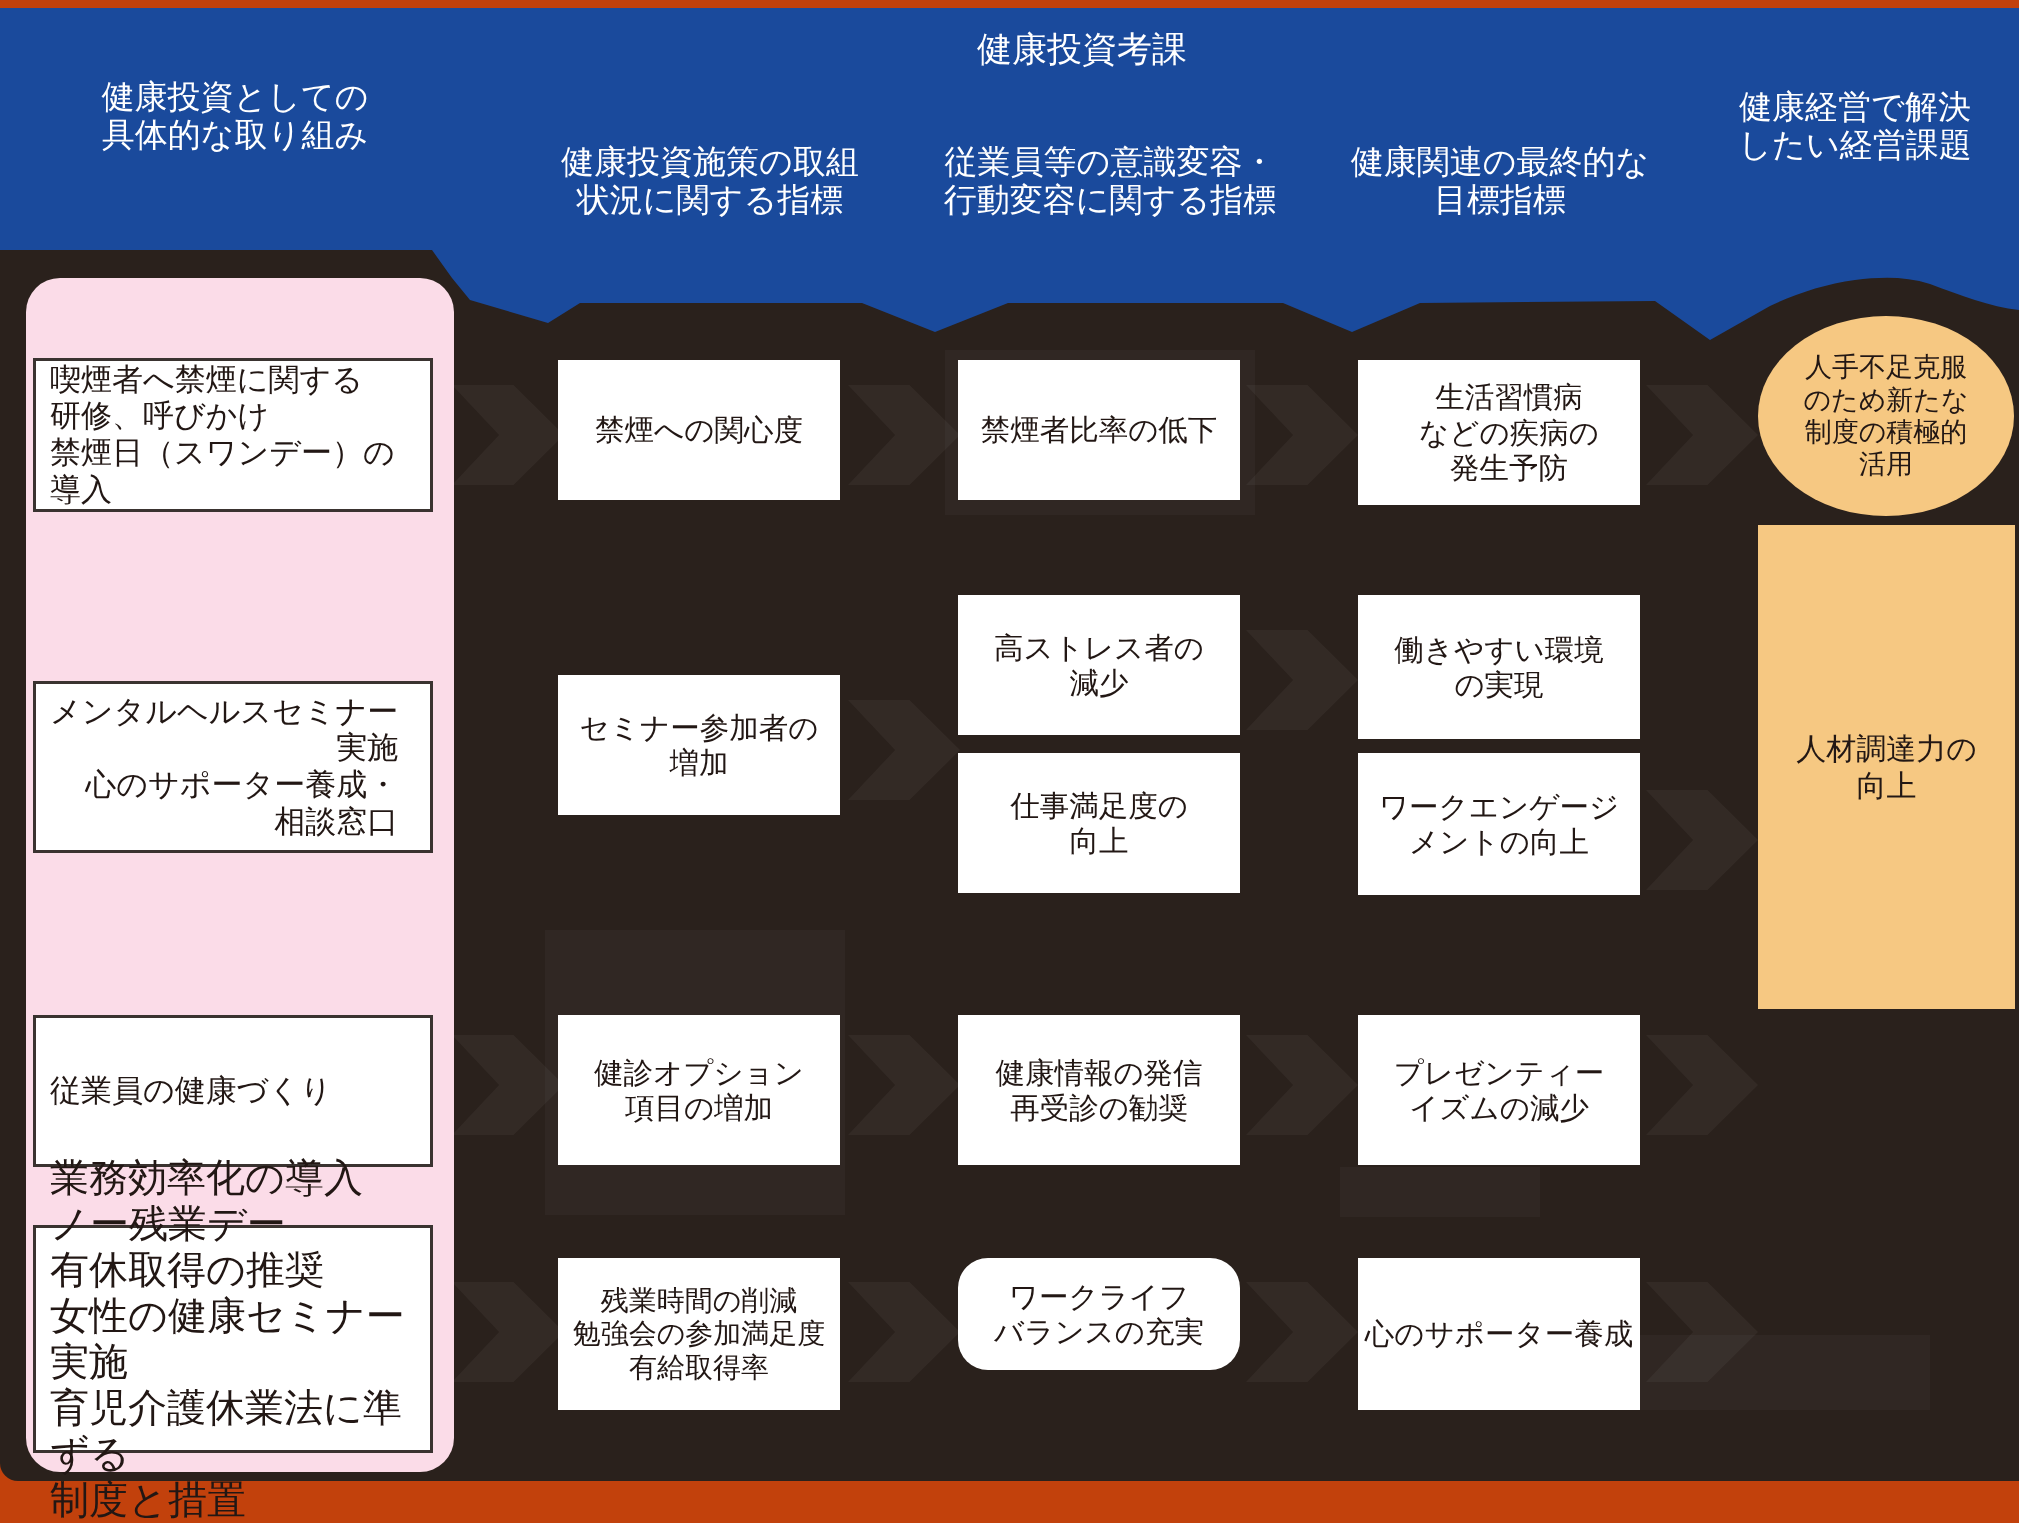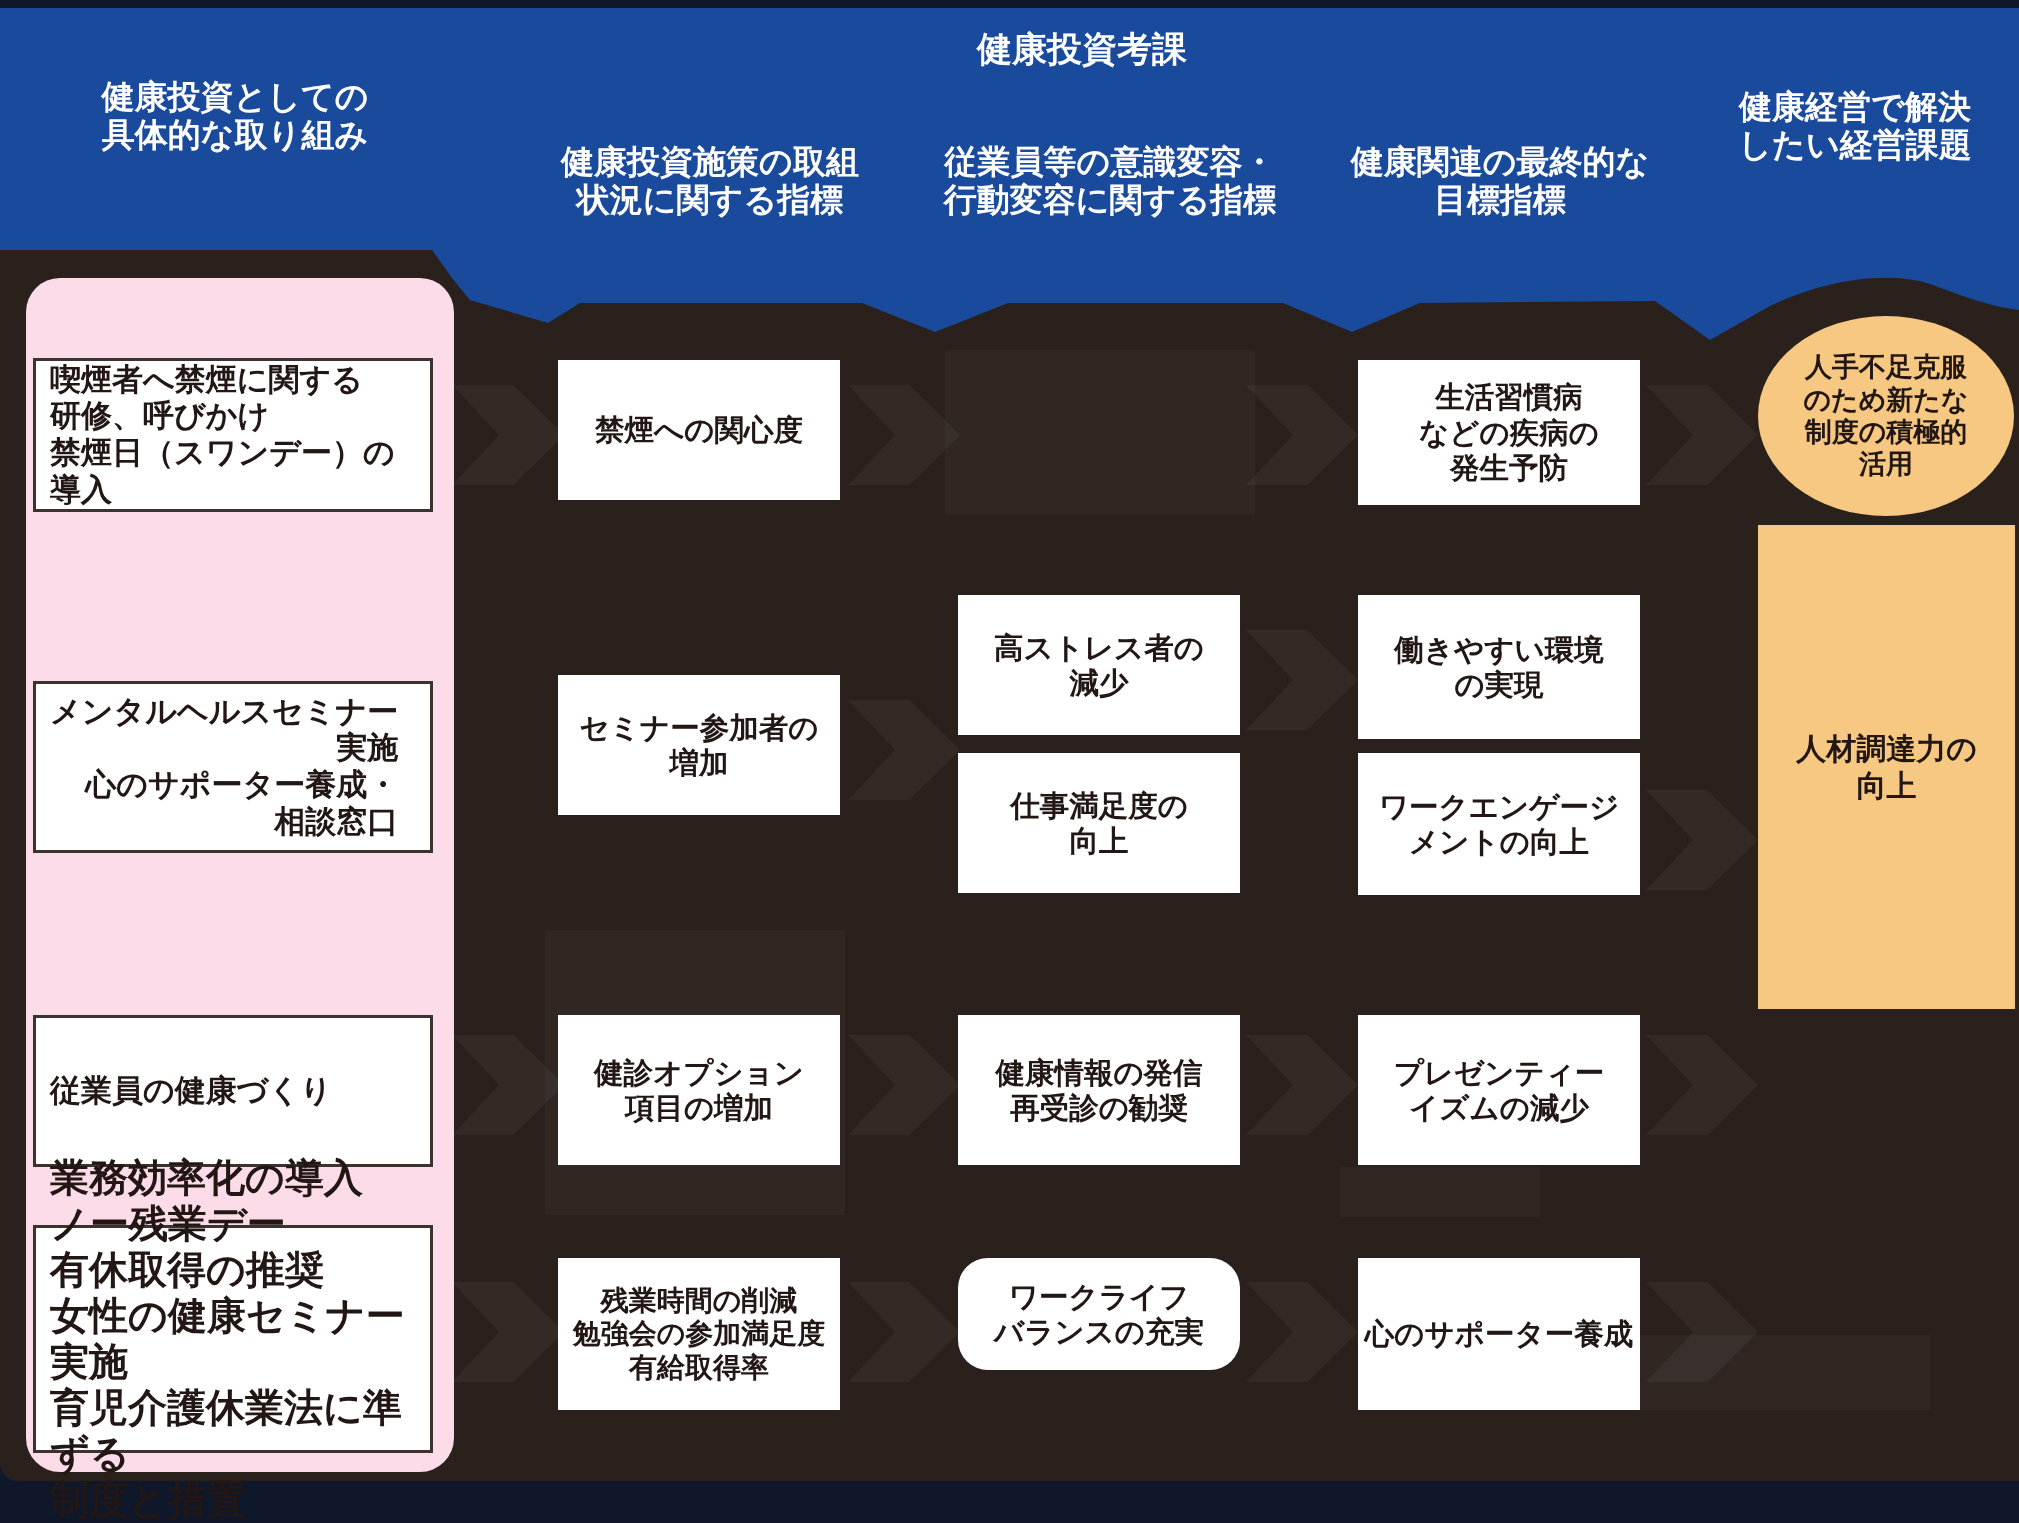"健康投資考課" #stage { background: #0f172a -> #c2410c; font-weight: 700 -> 400 }
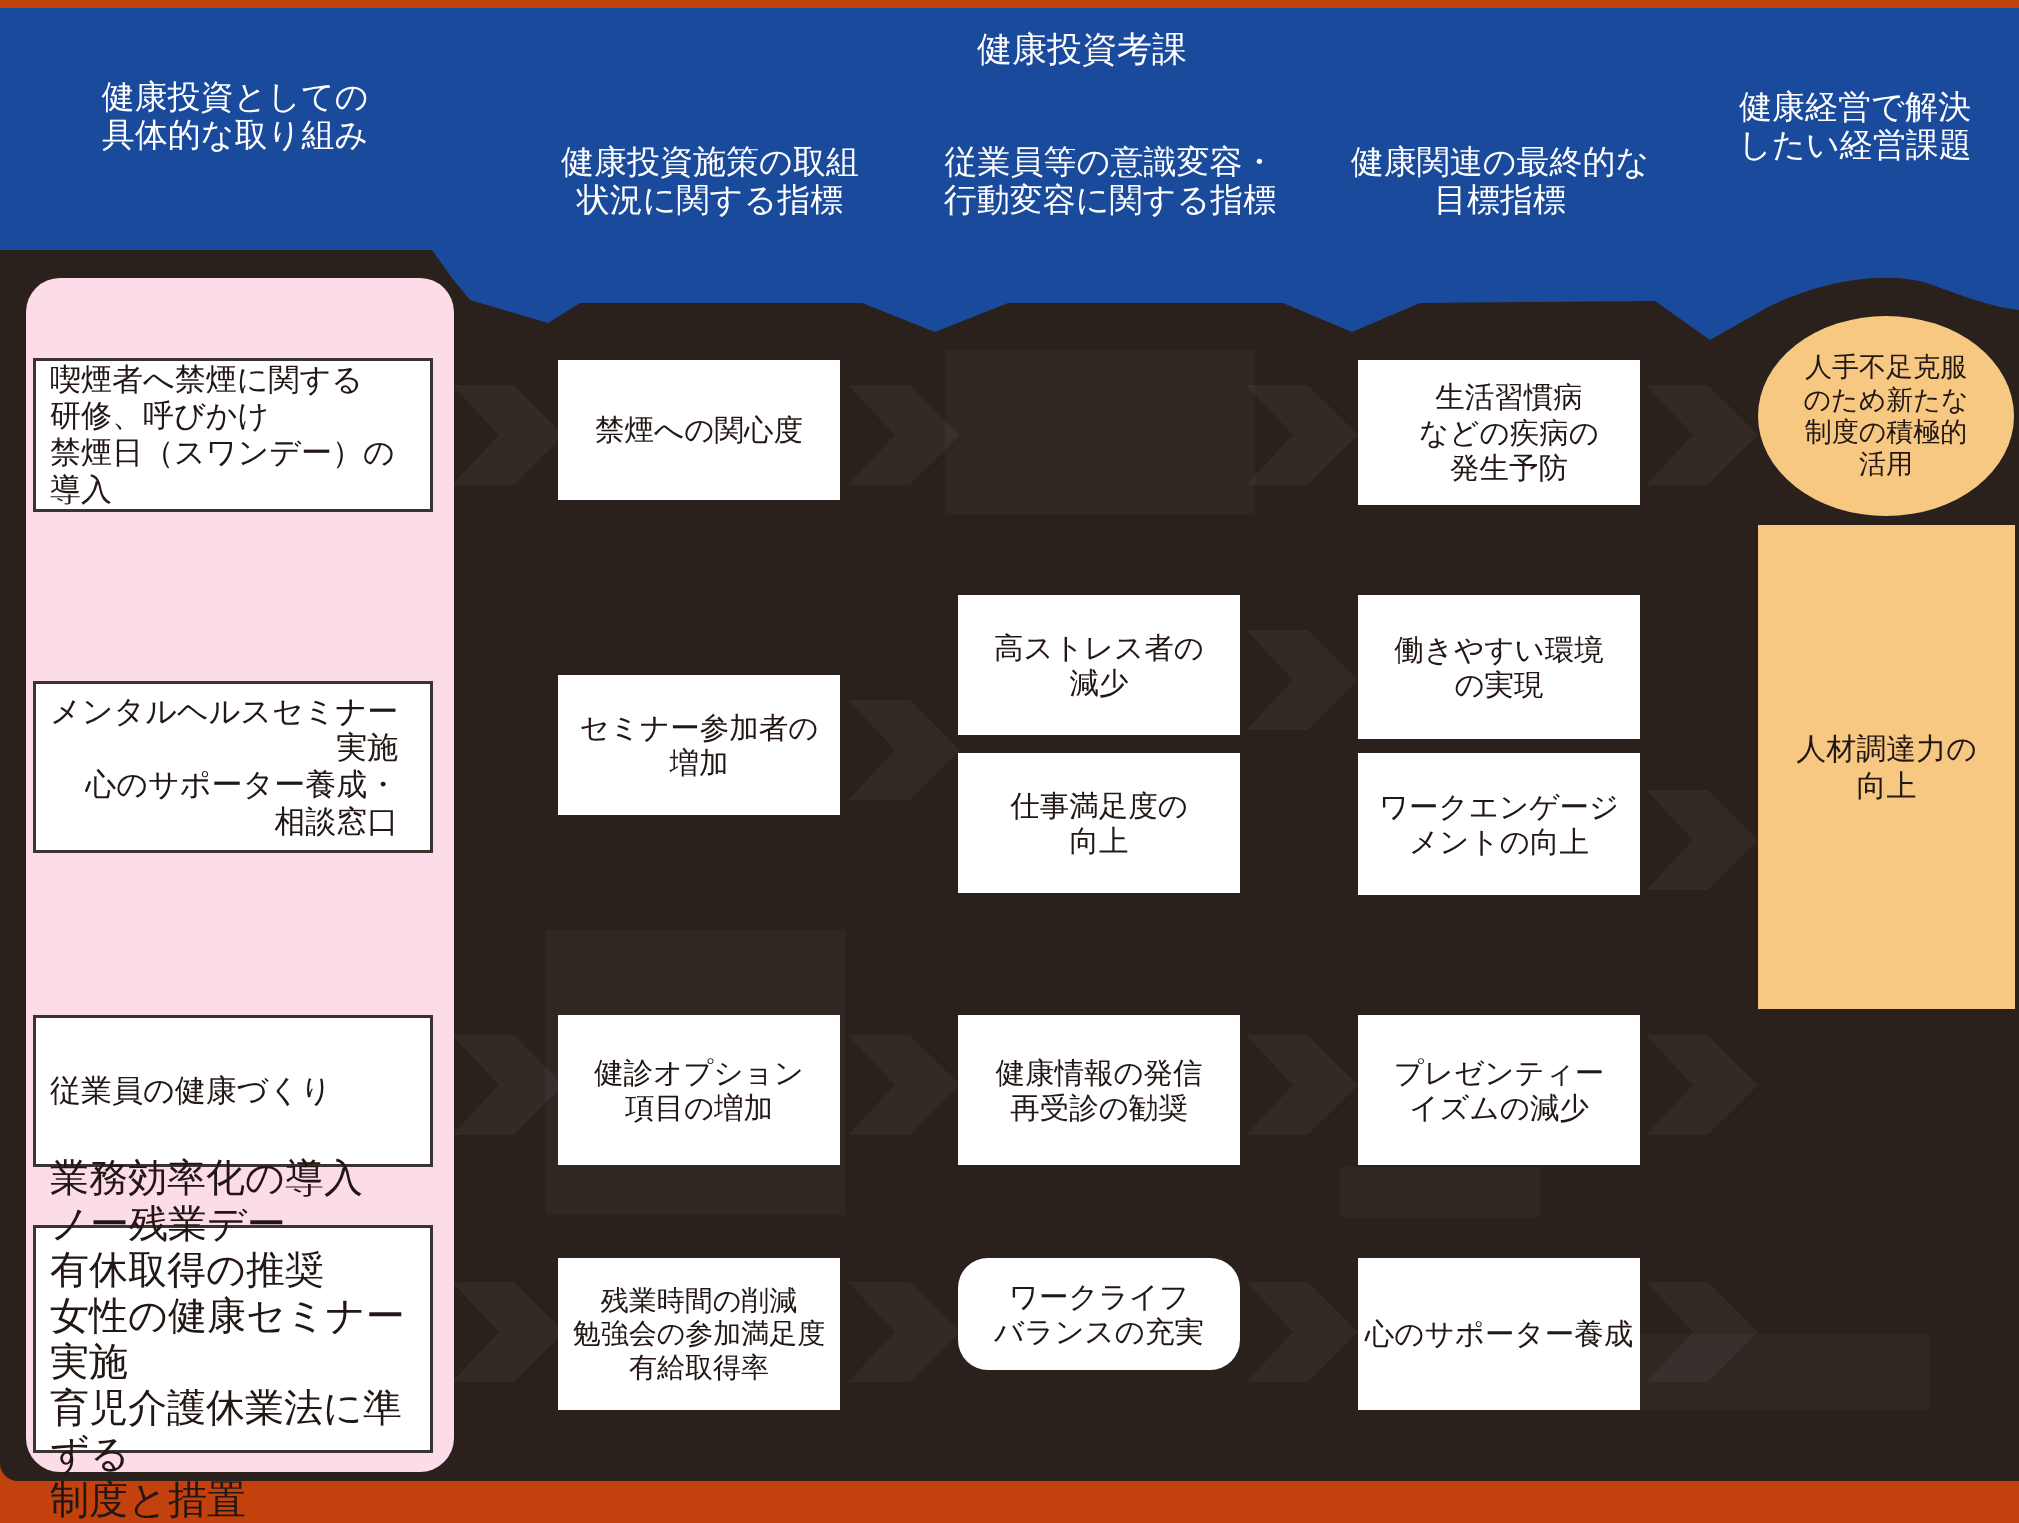"禁煙者比率の低下" div.abs { html: none -> <div>禁煙者比率の低下</div> }
